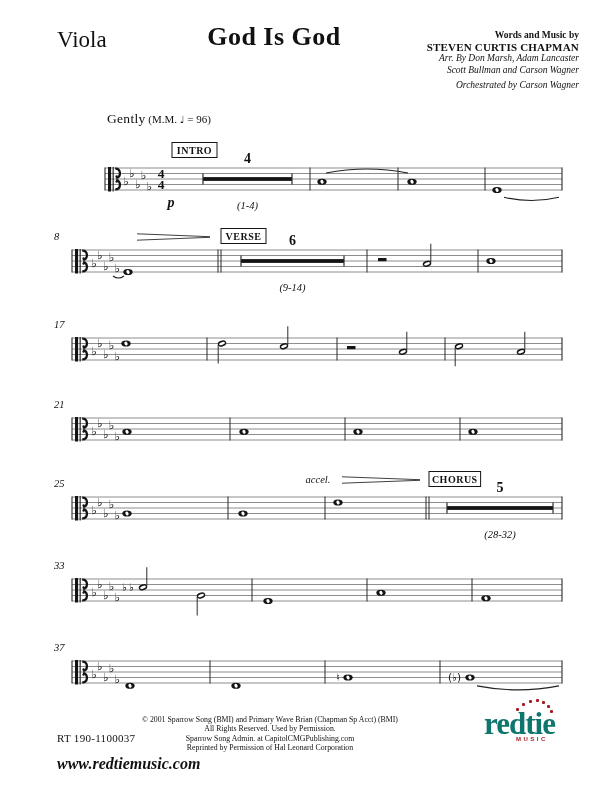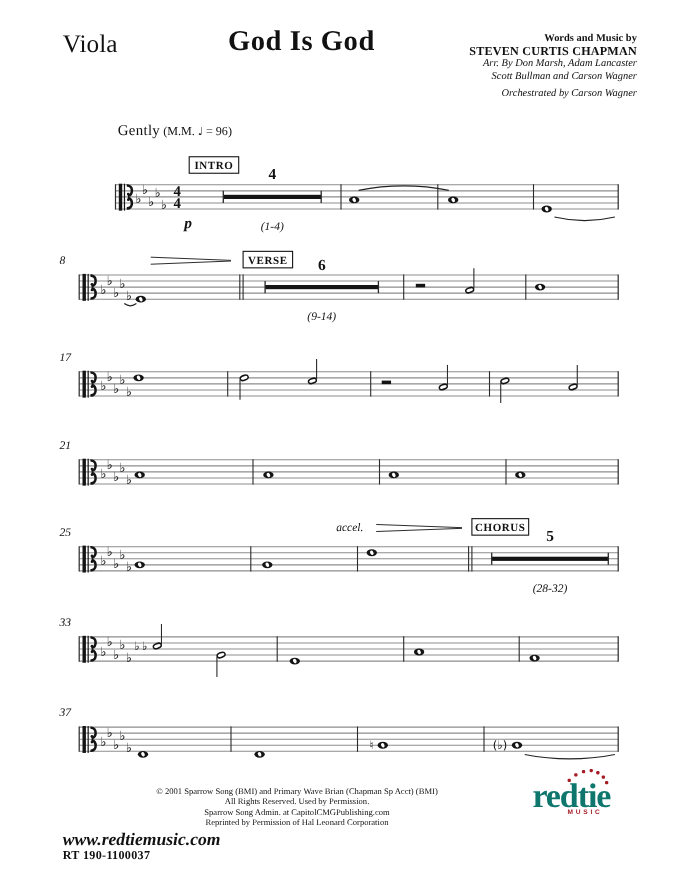"RT 190-1100037" .catalog { font-weight: bold -> normal; top: 772px -> 732px }
